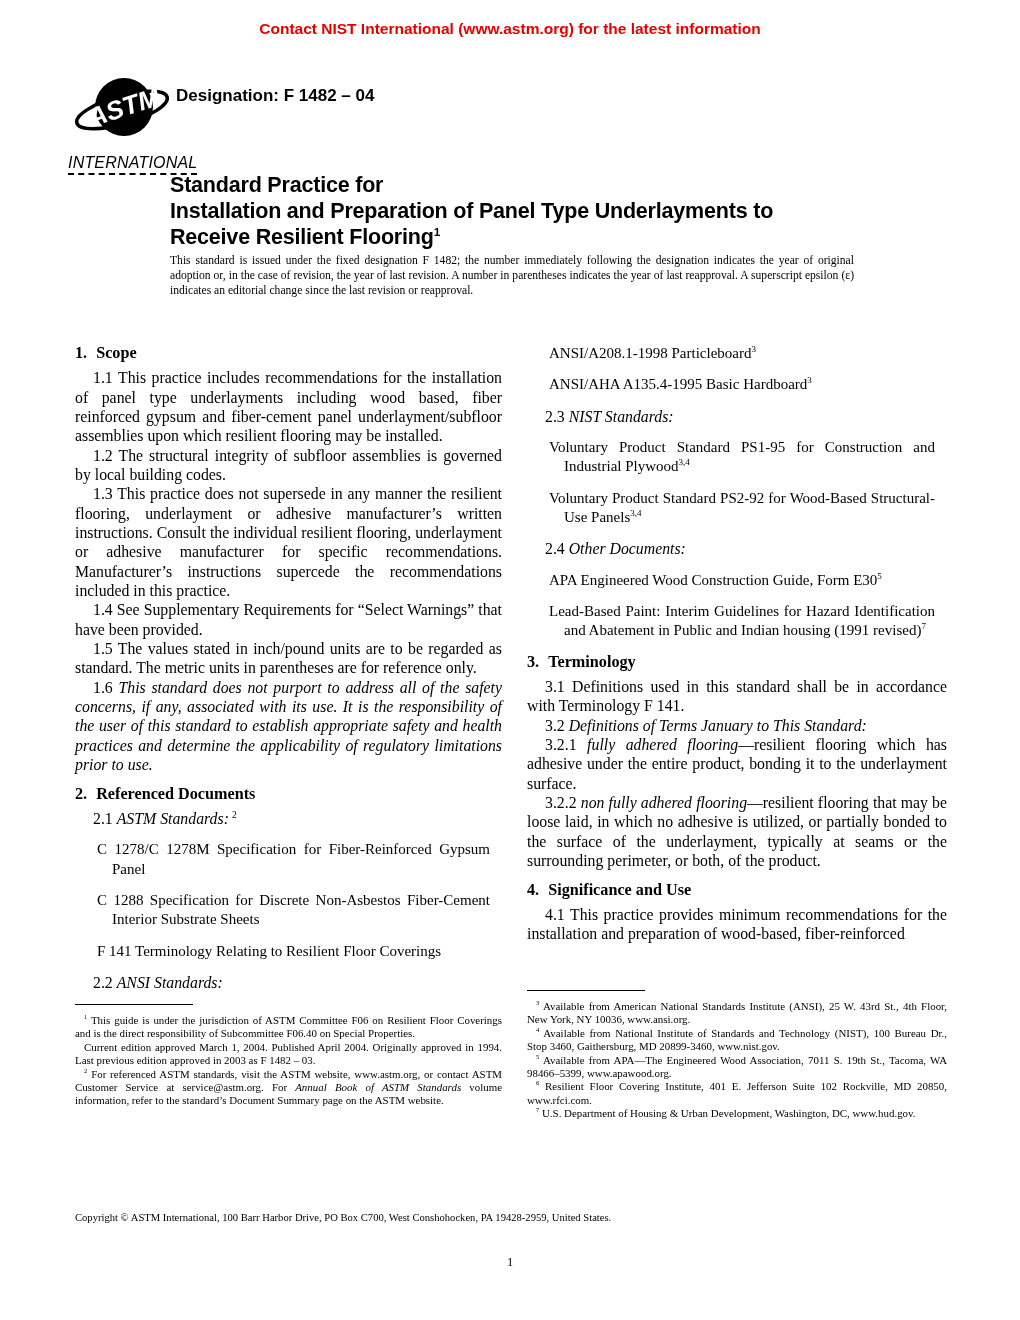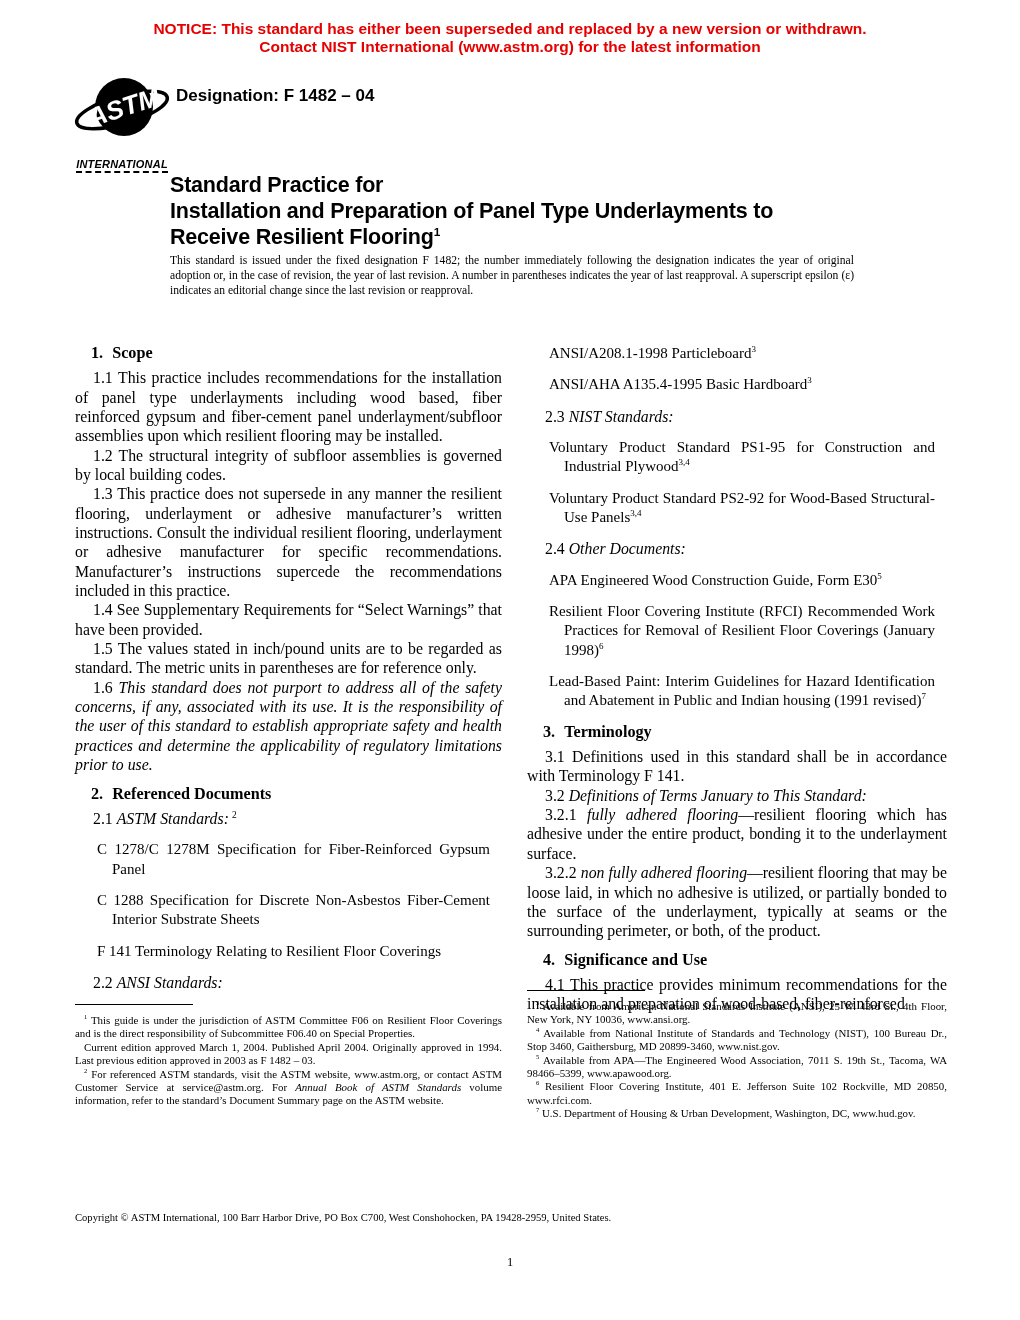"NOTICE: This standard has either" div { html: <div>NOTICE: This standard has either been superseded and replaced by a new version or withdrawn.</div> -> none }
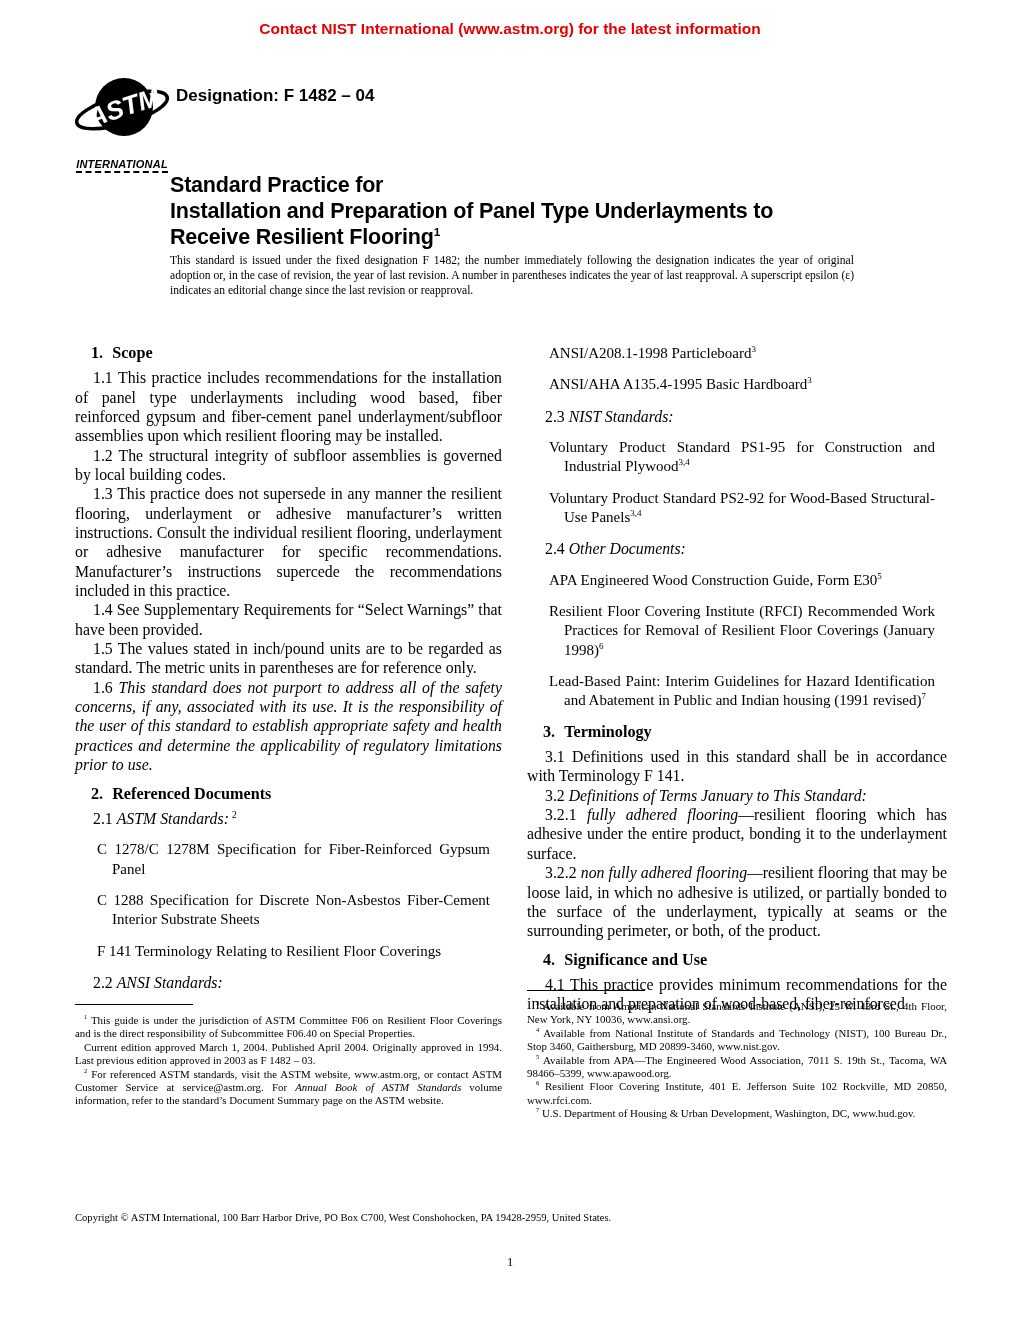"INTERNATIONAL" .logo-sub { font-size: 11px -> 16px; font-weight: bold -> normal }
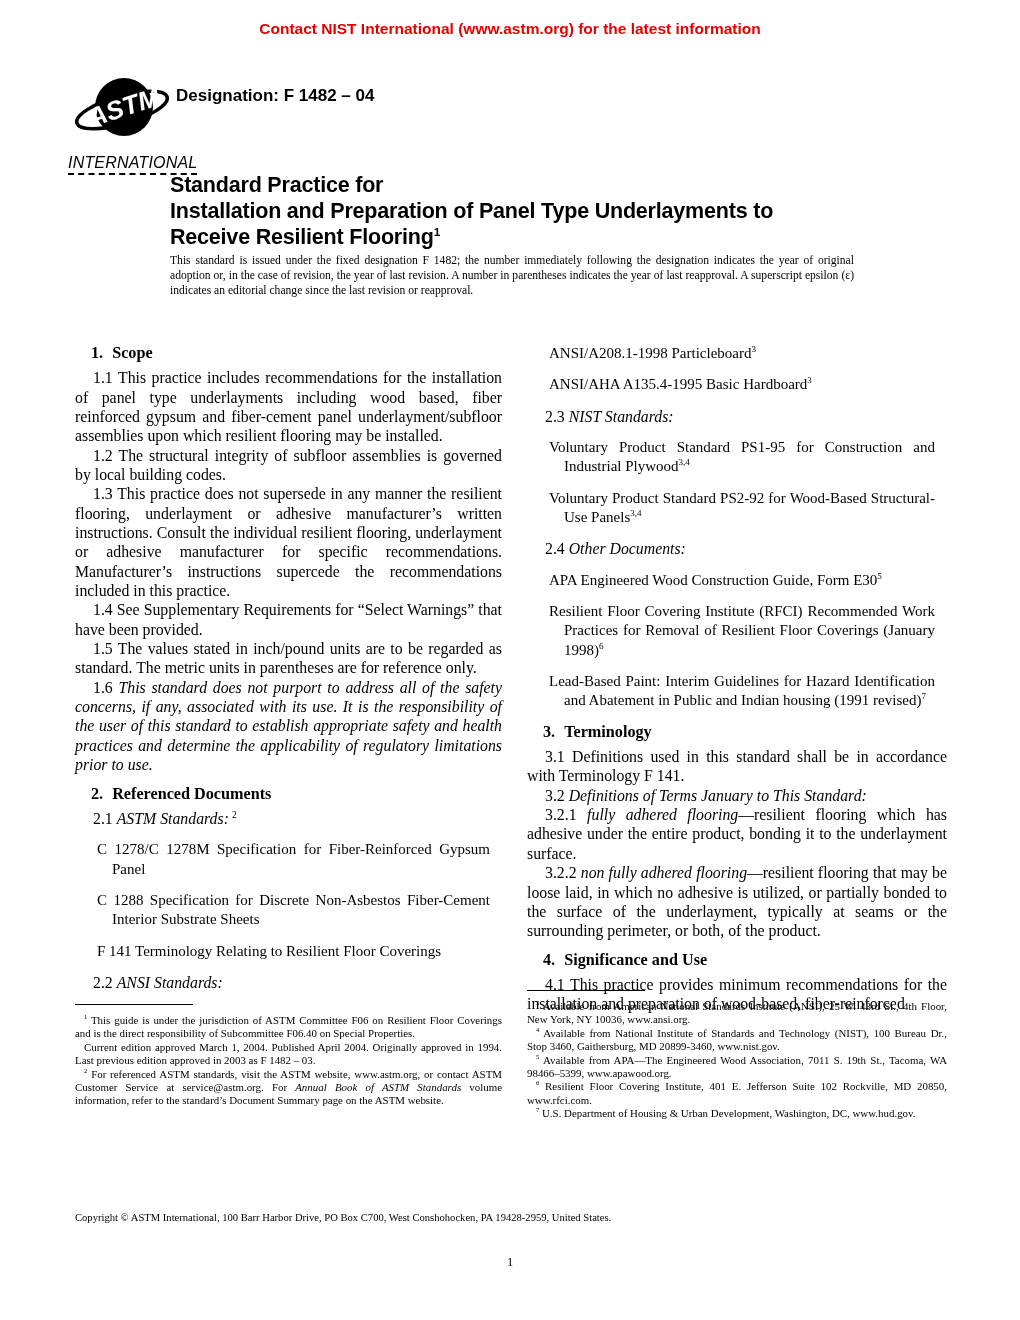"1. Scope" .sec-h { margin: 10px 0 5px 16px -> 10px 0 5px 0 }
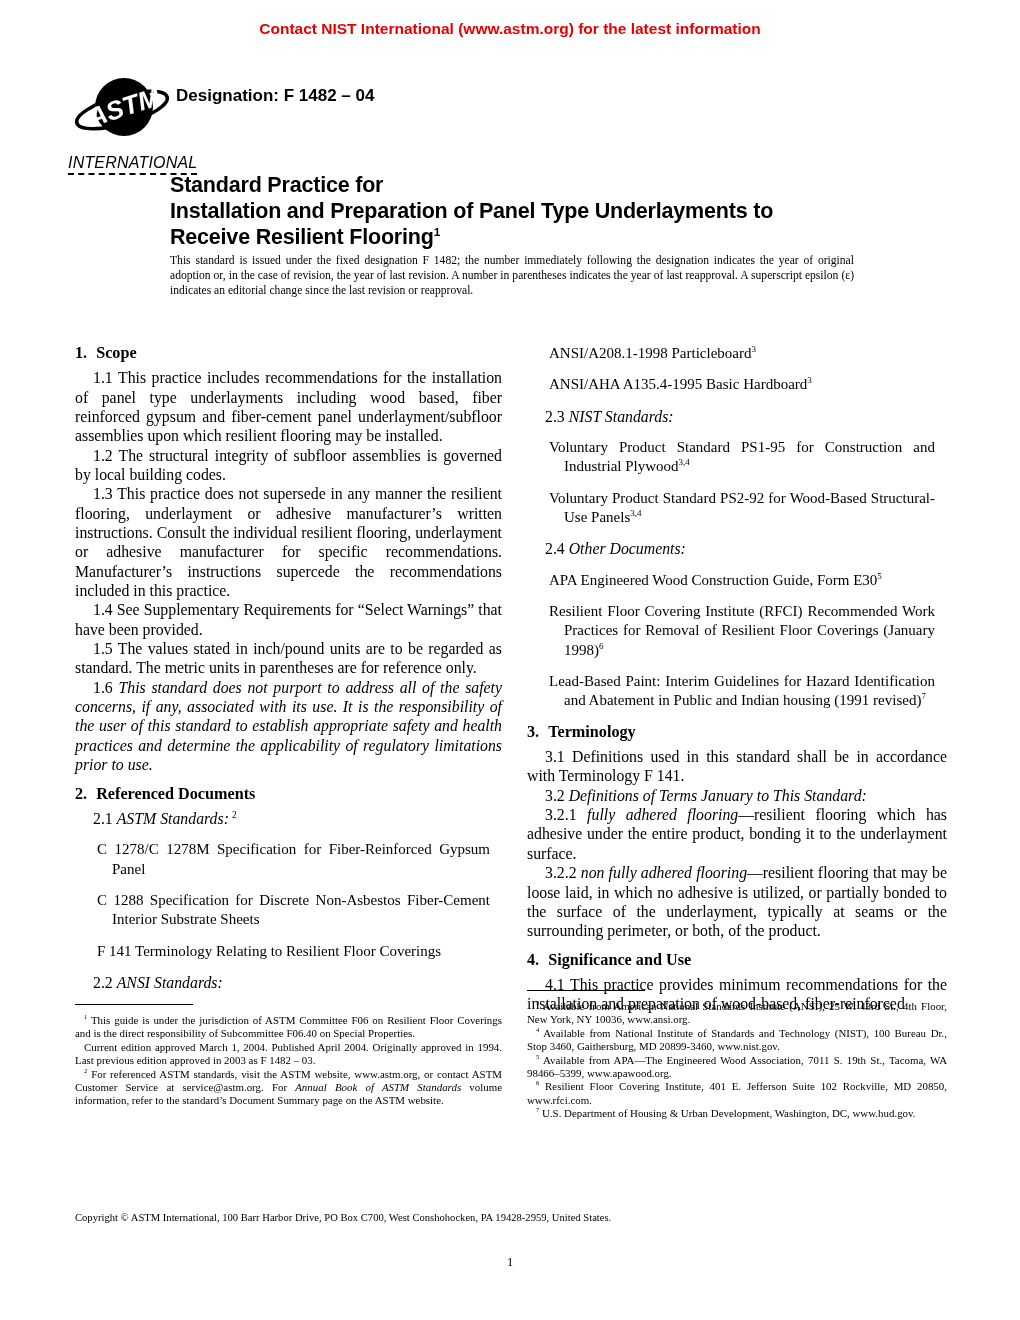"Resilient Floor Covering Institute" p.ref { html: <p><span>Resilient Floor Covering Institute (RFCI) Recommended Work Practices for Removal of Resilient Floor Coverings (January 1998)</span><sup>6</sup></p> -> none }
